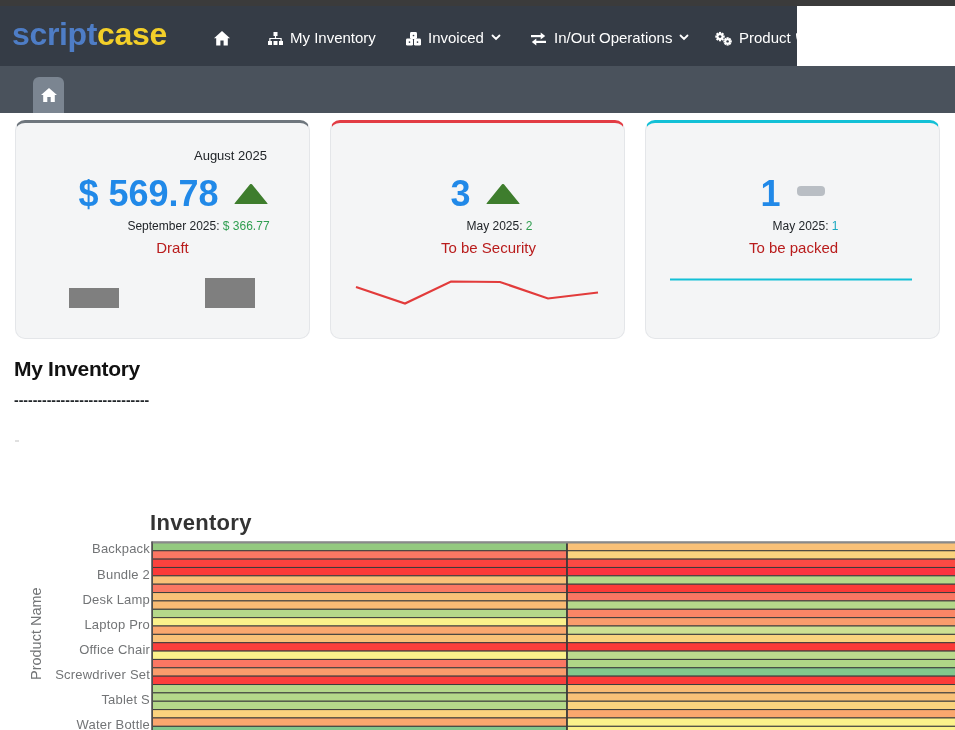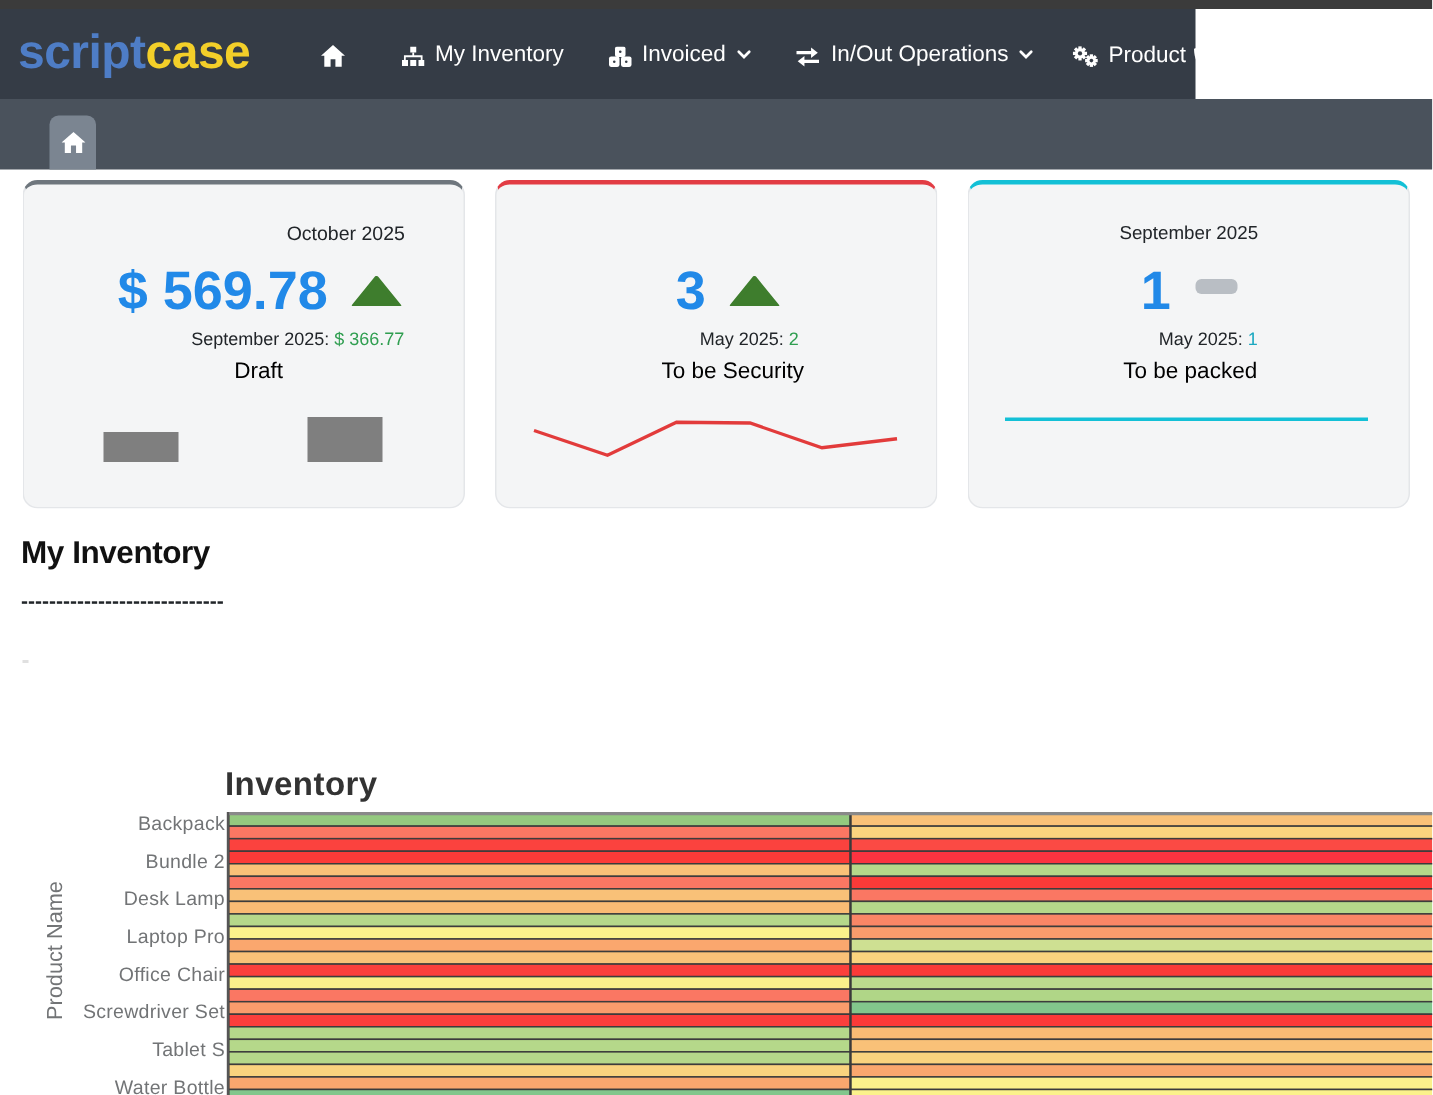"October 2025" div.cline { text: October -> August }
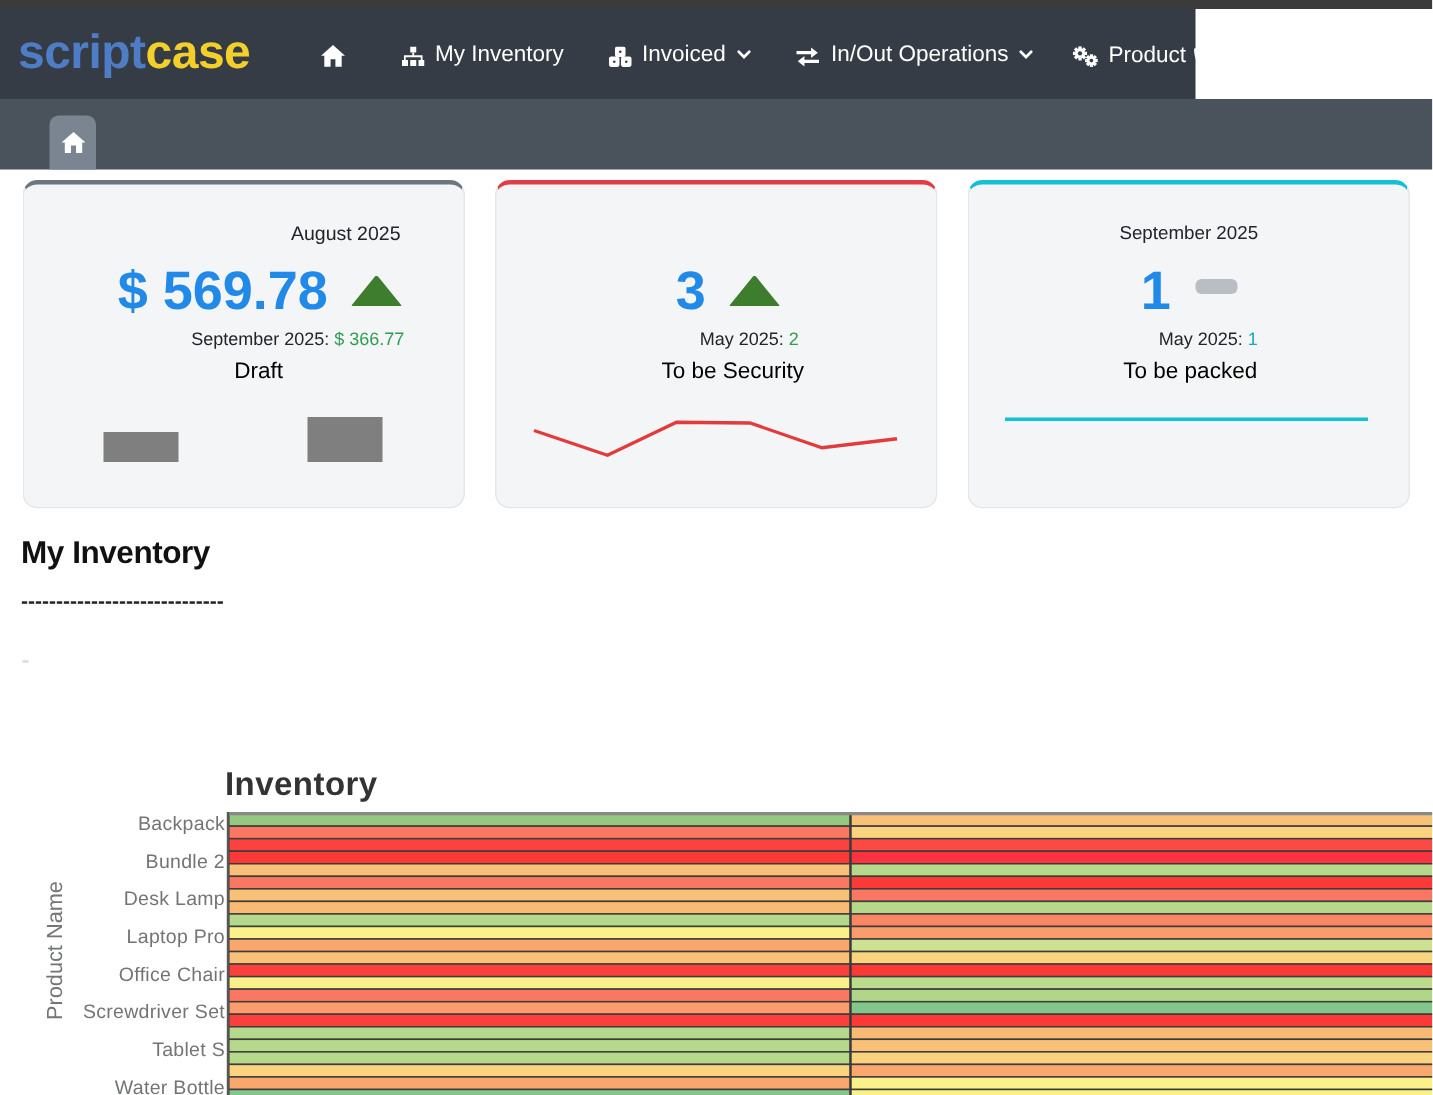"September 2025" div.cline { html: <div>September 2025</div> -> none }
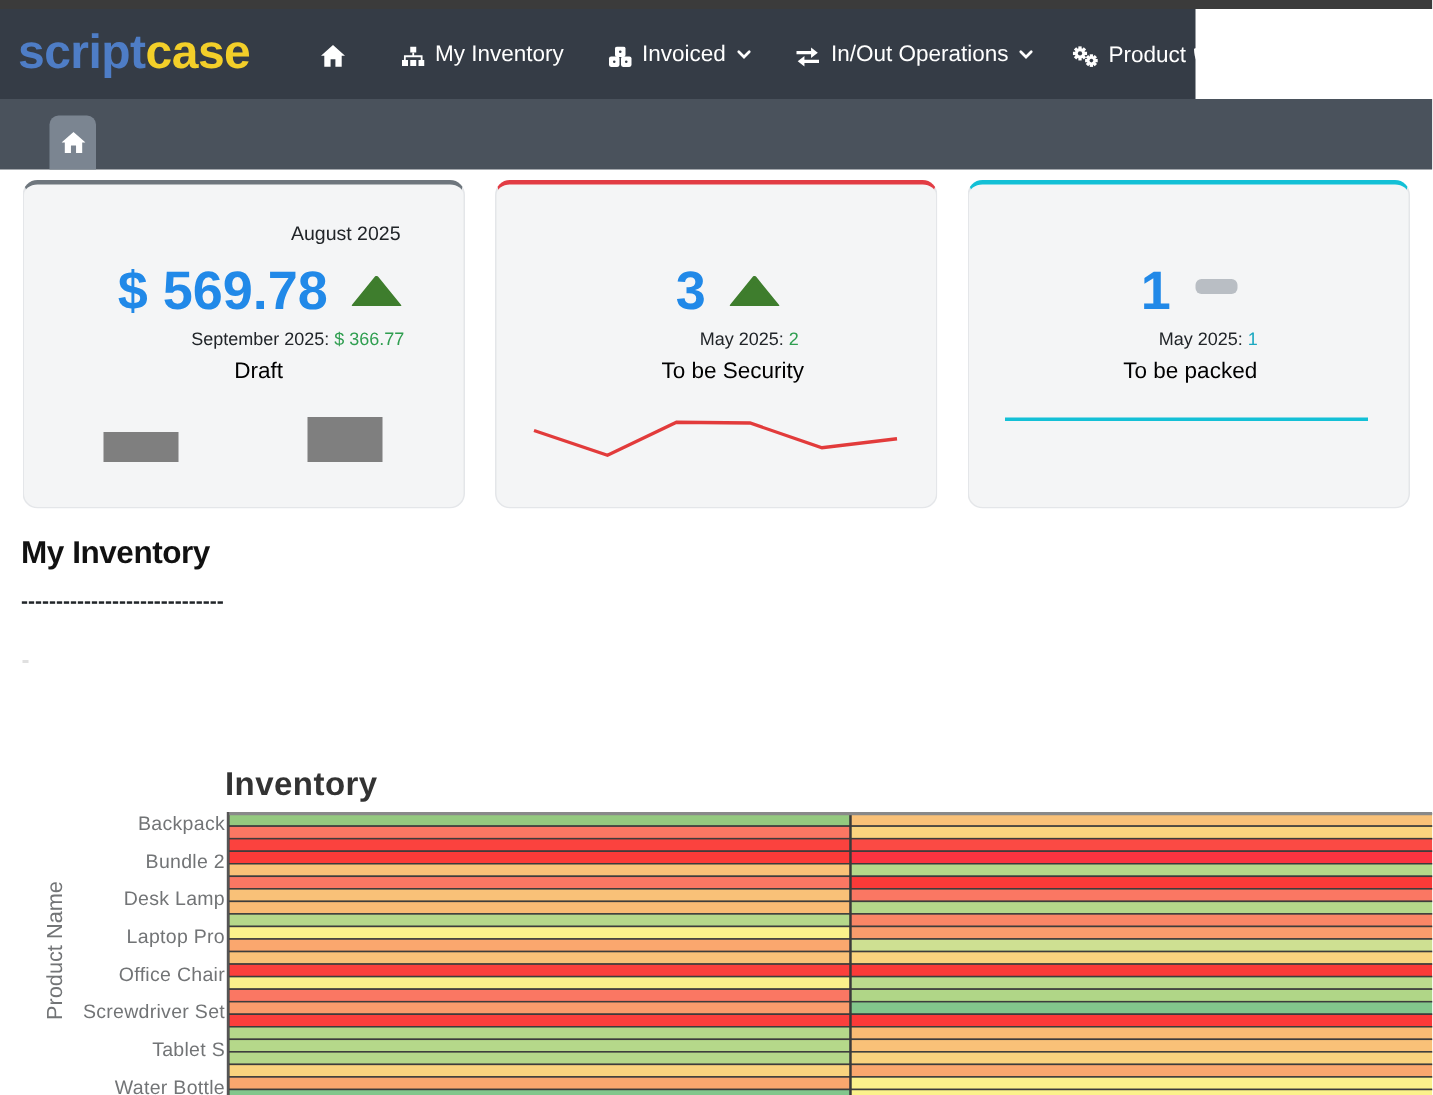"Draft" .cdesc { color: #000000 -> #b91c1c }
